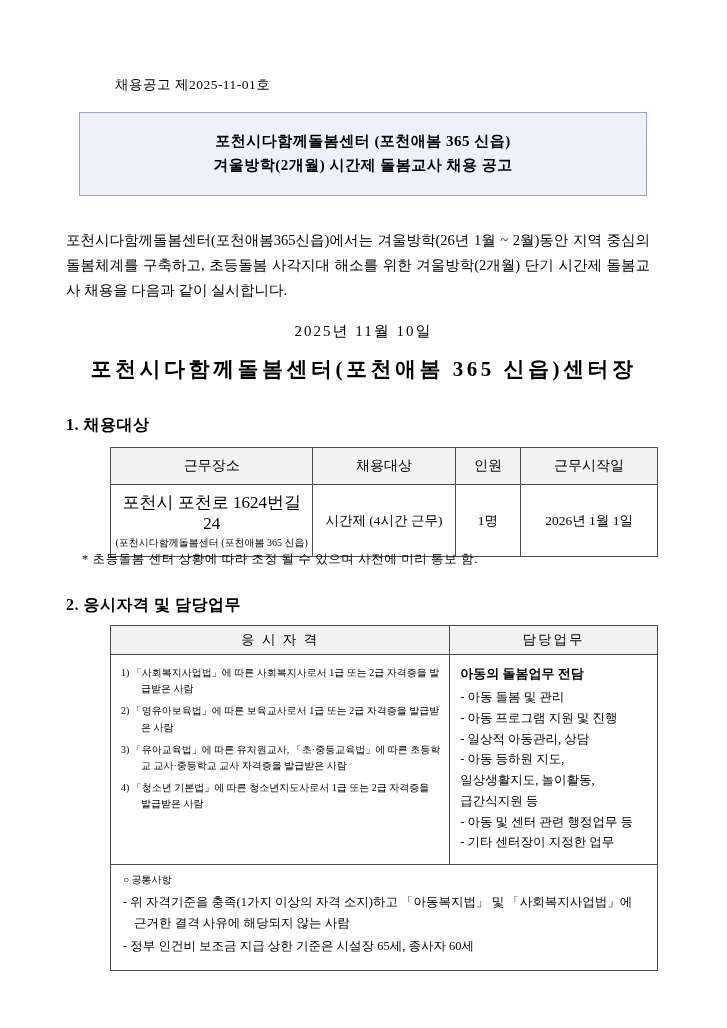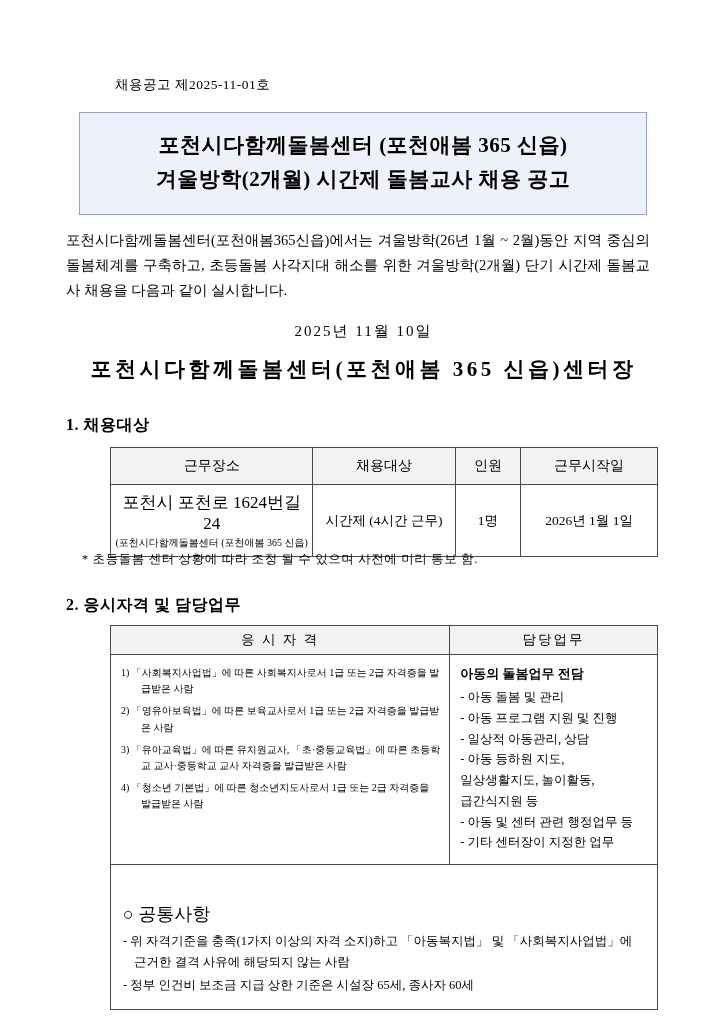"포천시다함께돌봄센터 (포천애봄 365 신읍)" .title-line { font-size: 21px -> 15px }
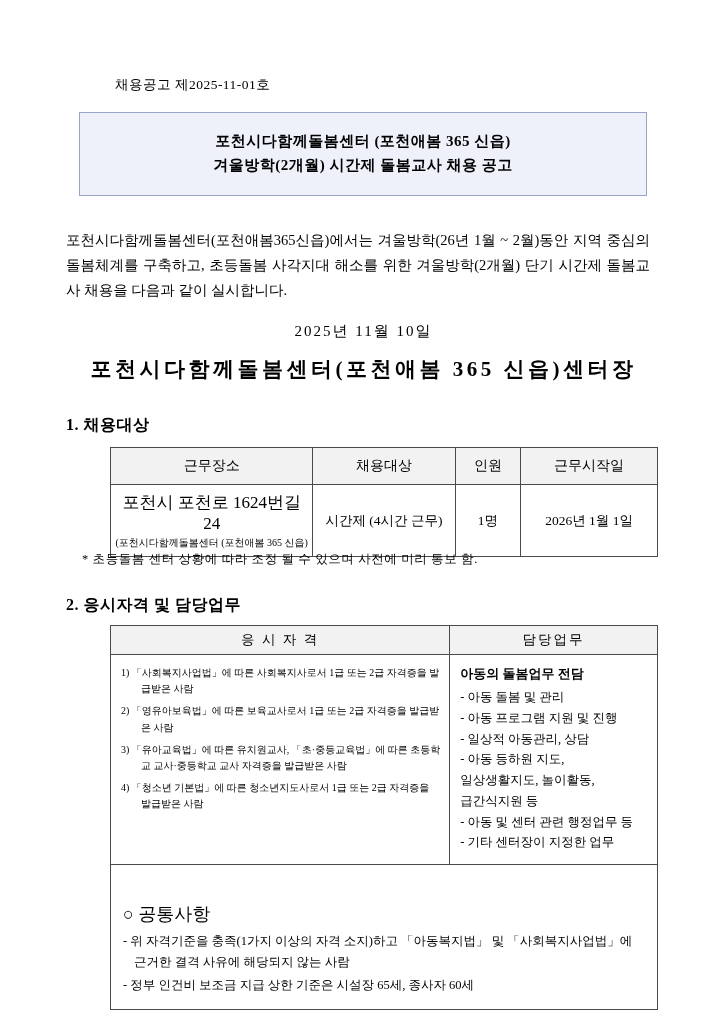"○ 공통사항" .common-title { font-size: 18px -> 10px; margin-top: 29px -> none }
